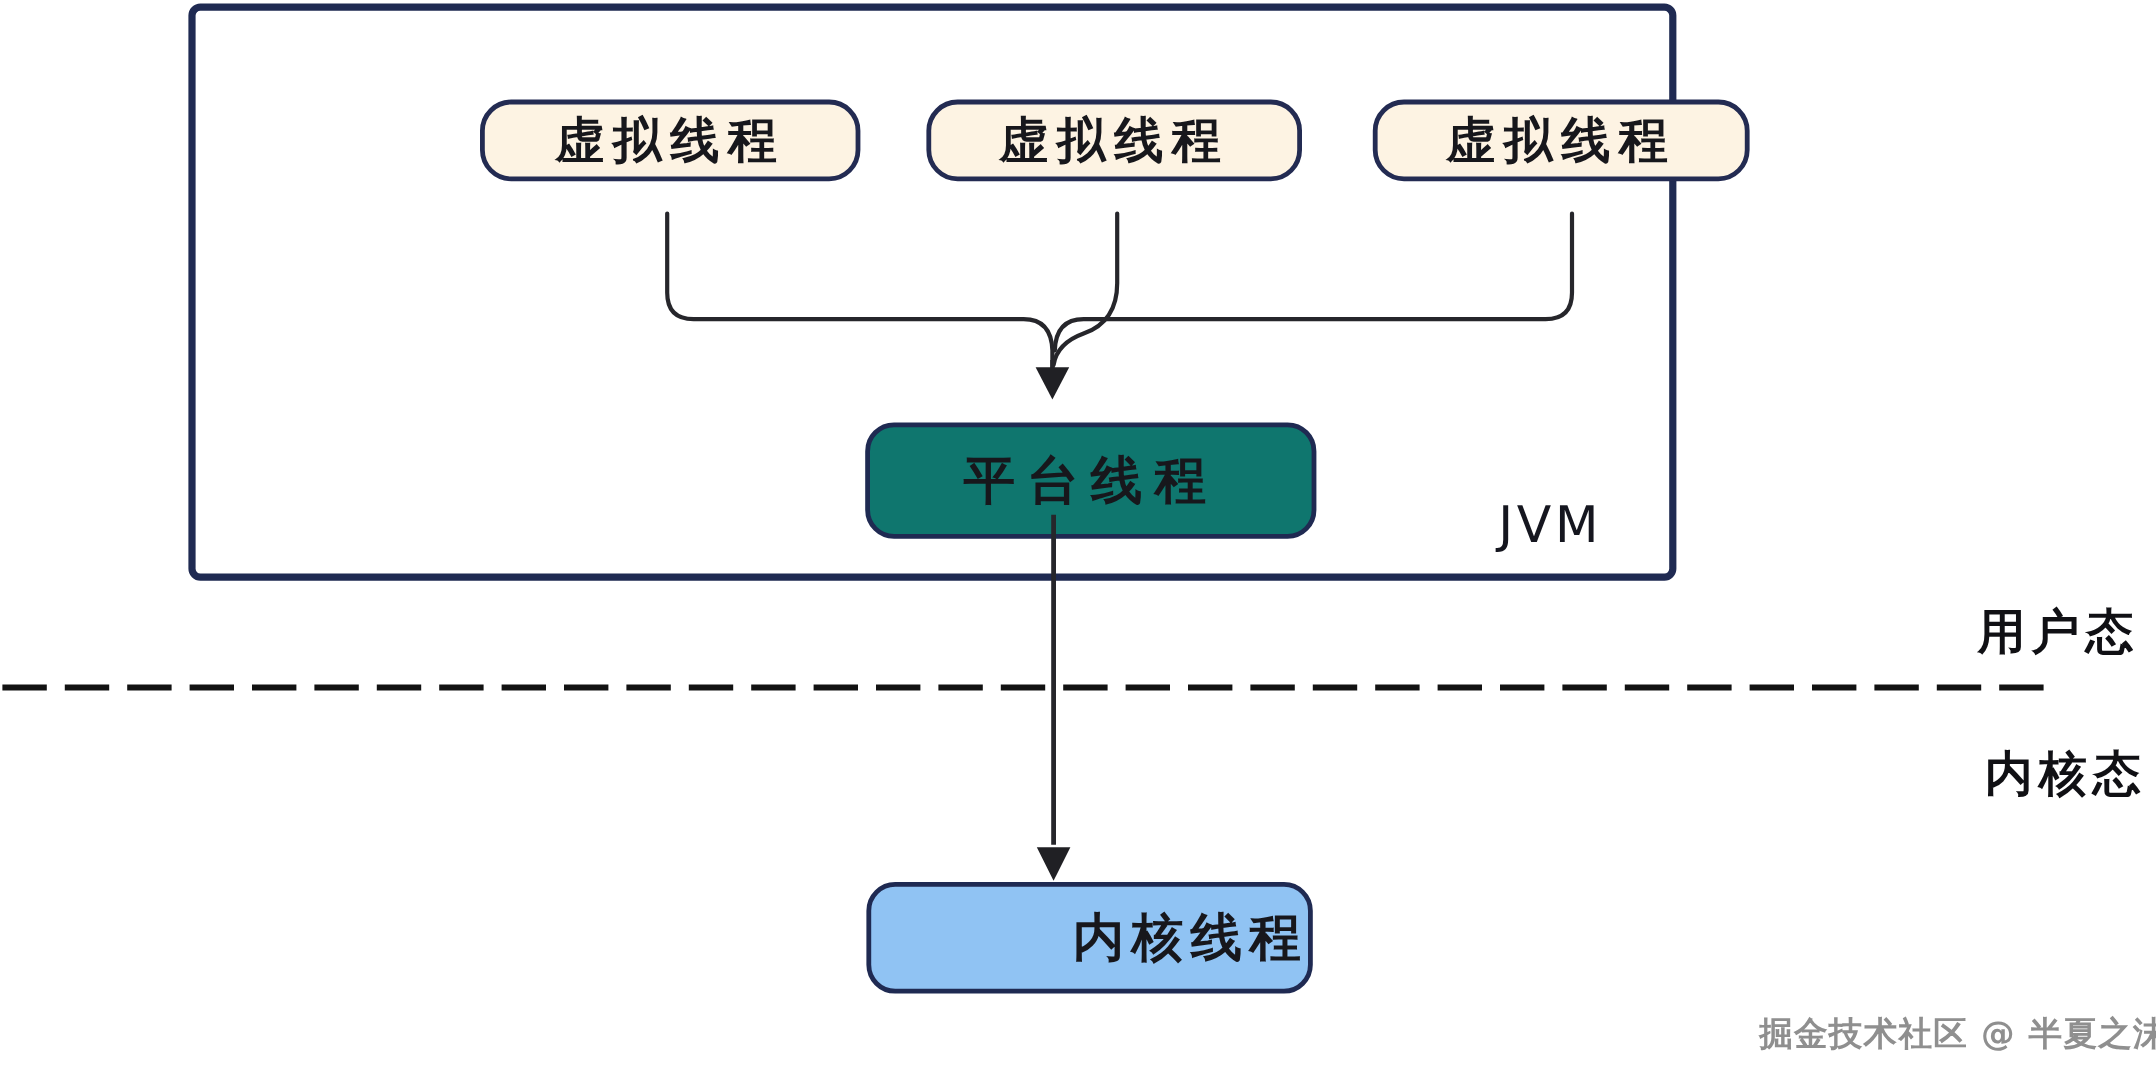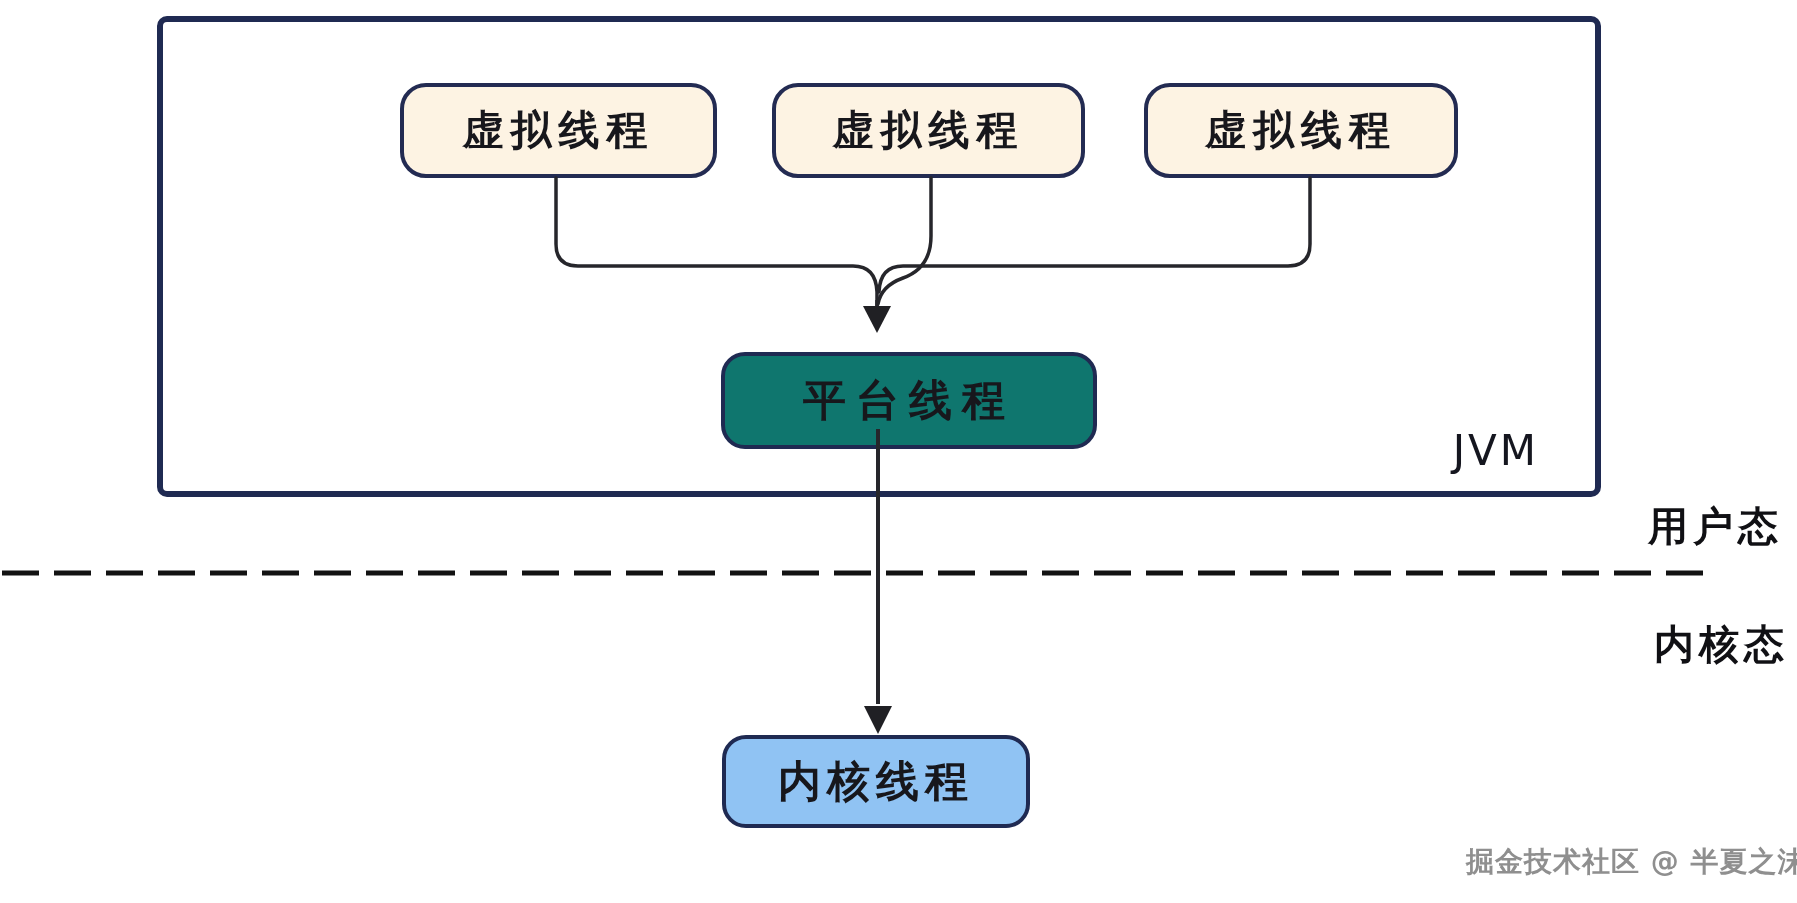"虚拟线程" .vt-box { height: 95px -> 68px }
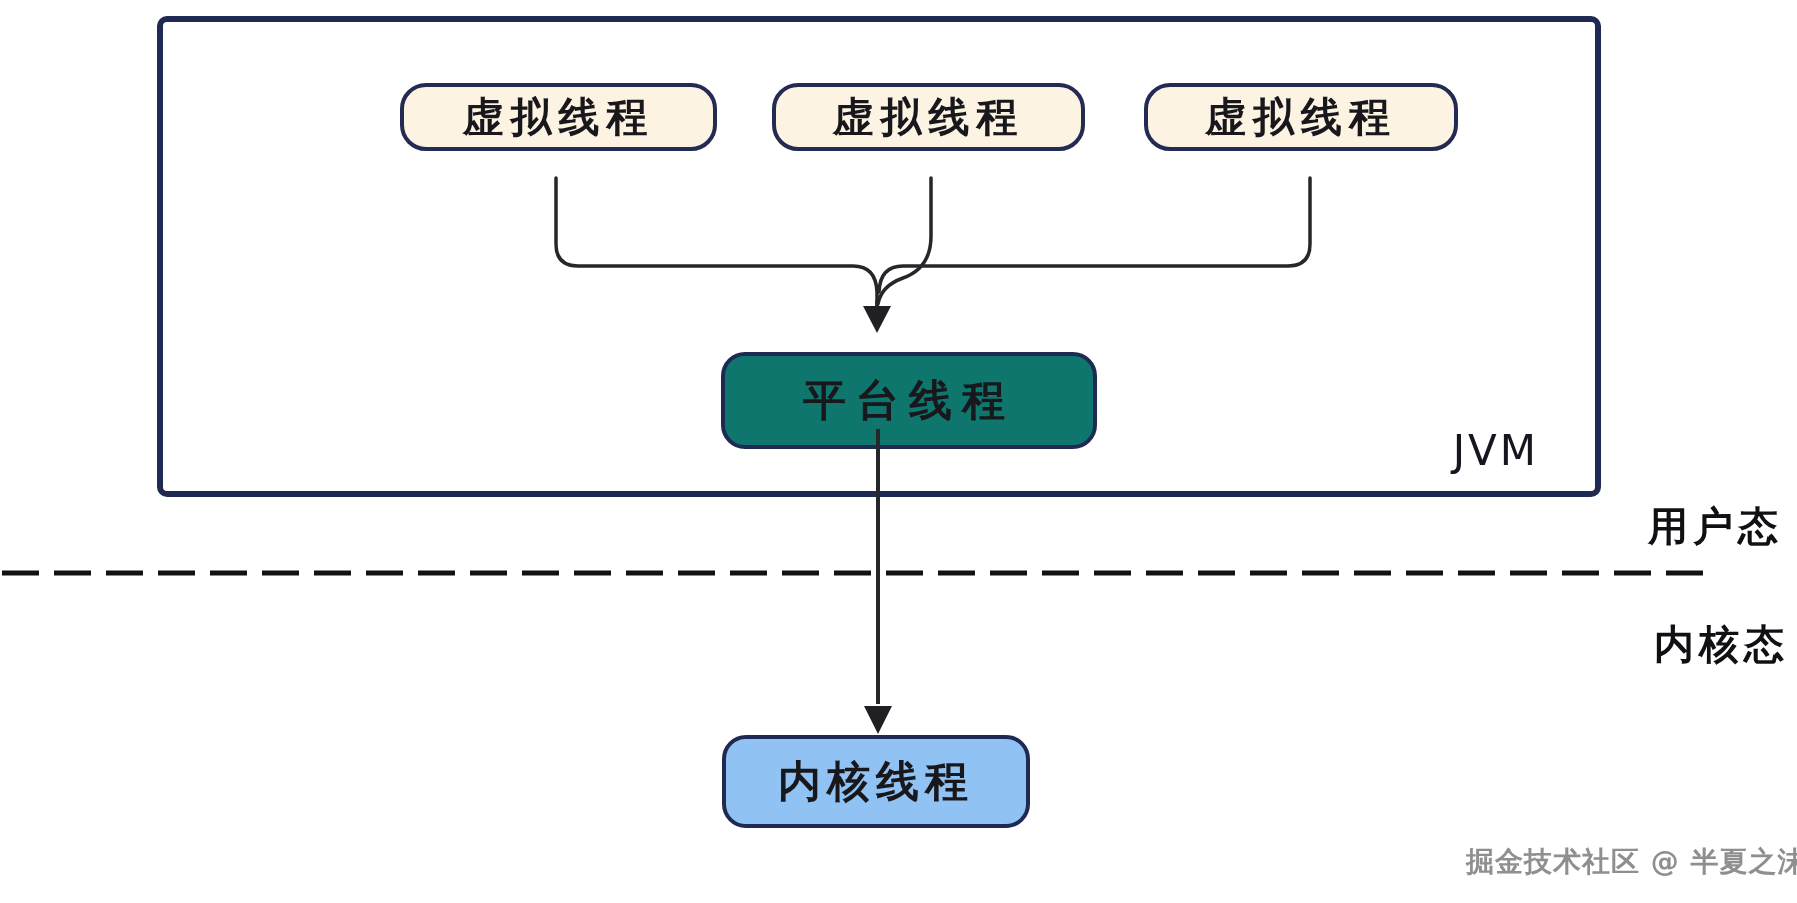"JVM" .jvm-box { top: 16px -> 3px; width: 1444px -> 1240px }
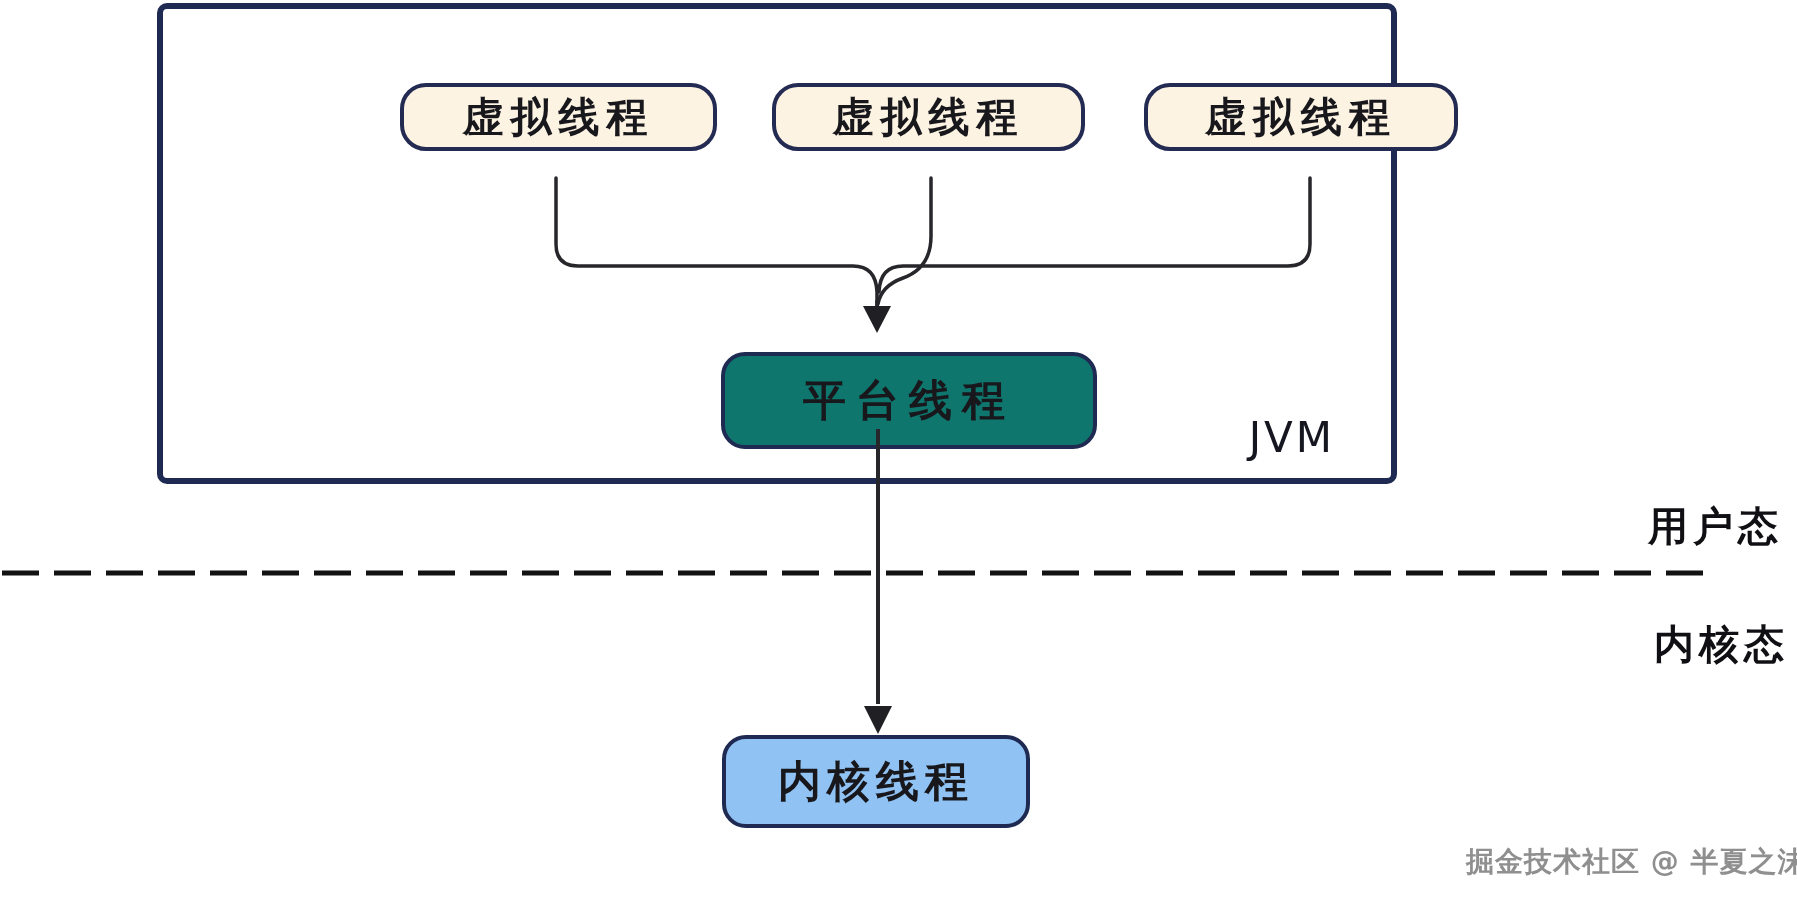"内核线程" .kernel-thread-box { justify-content: none -> flex-end; width: 308px -> 372px }
